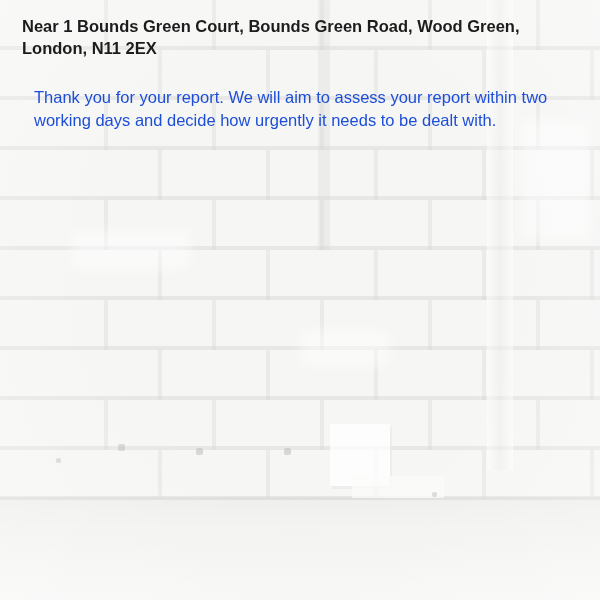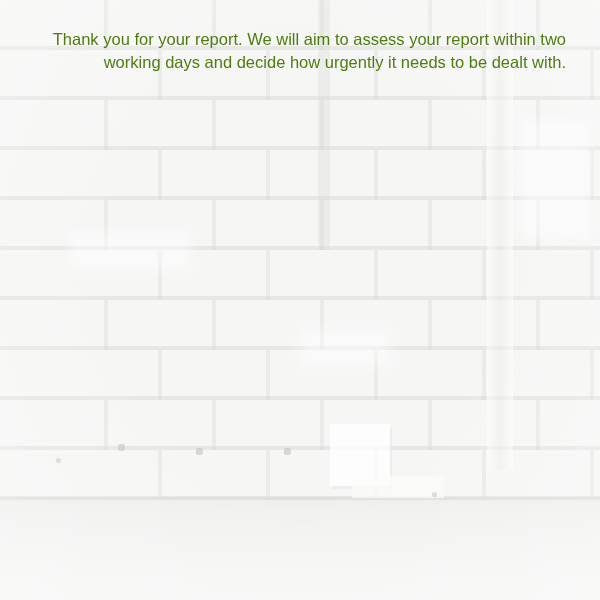"Near 1 Bounds Green Court," p.location { html: none -> <p>Near 1 Bounds Green Court, Bounds Green Road, Wood Green, London, N11 2EX</p> }
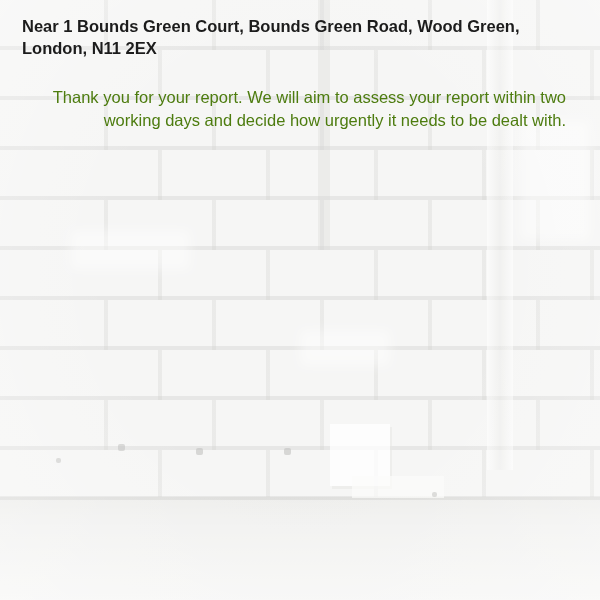"Thank you for your report." .message { color: #4d7c0f -> #1d4ed8; text-align: right -> none }
